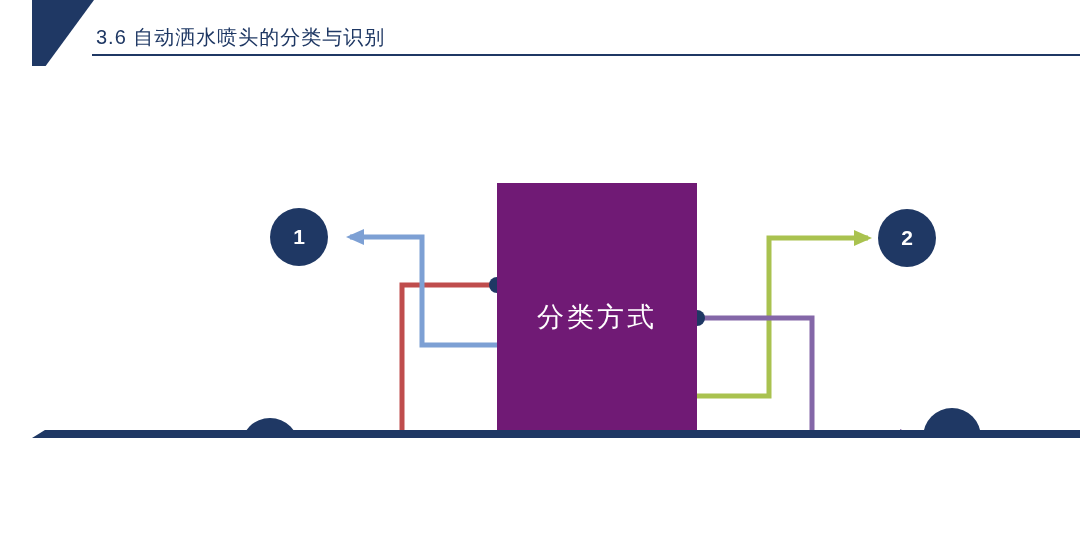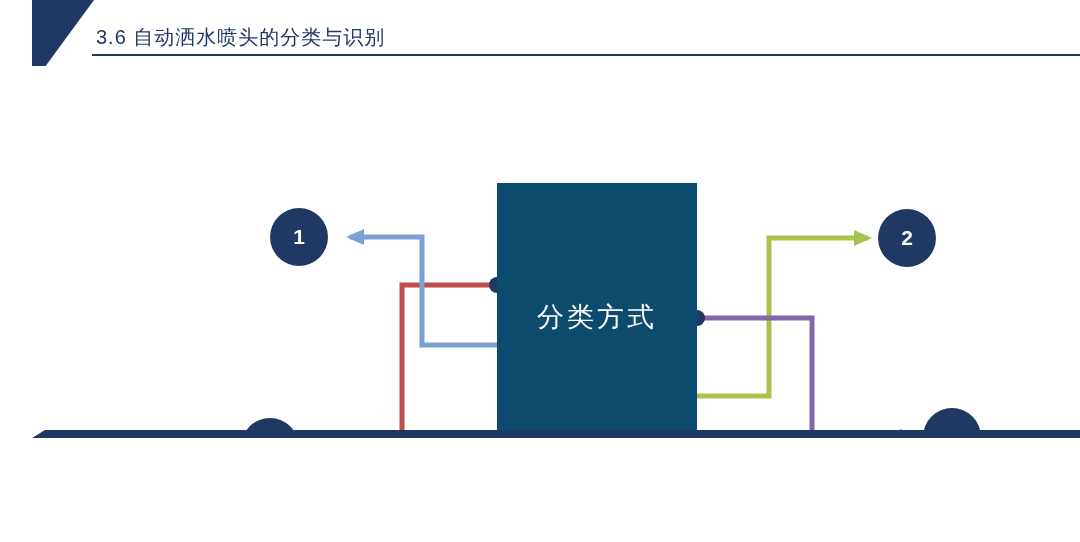"分类方式" .center-box { background: #0c4a6e -> #701a75 }
